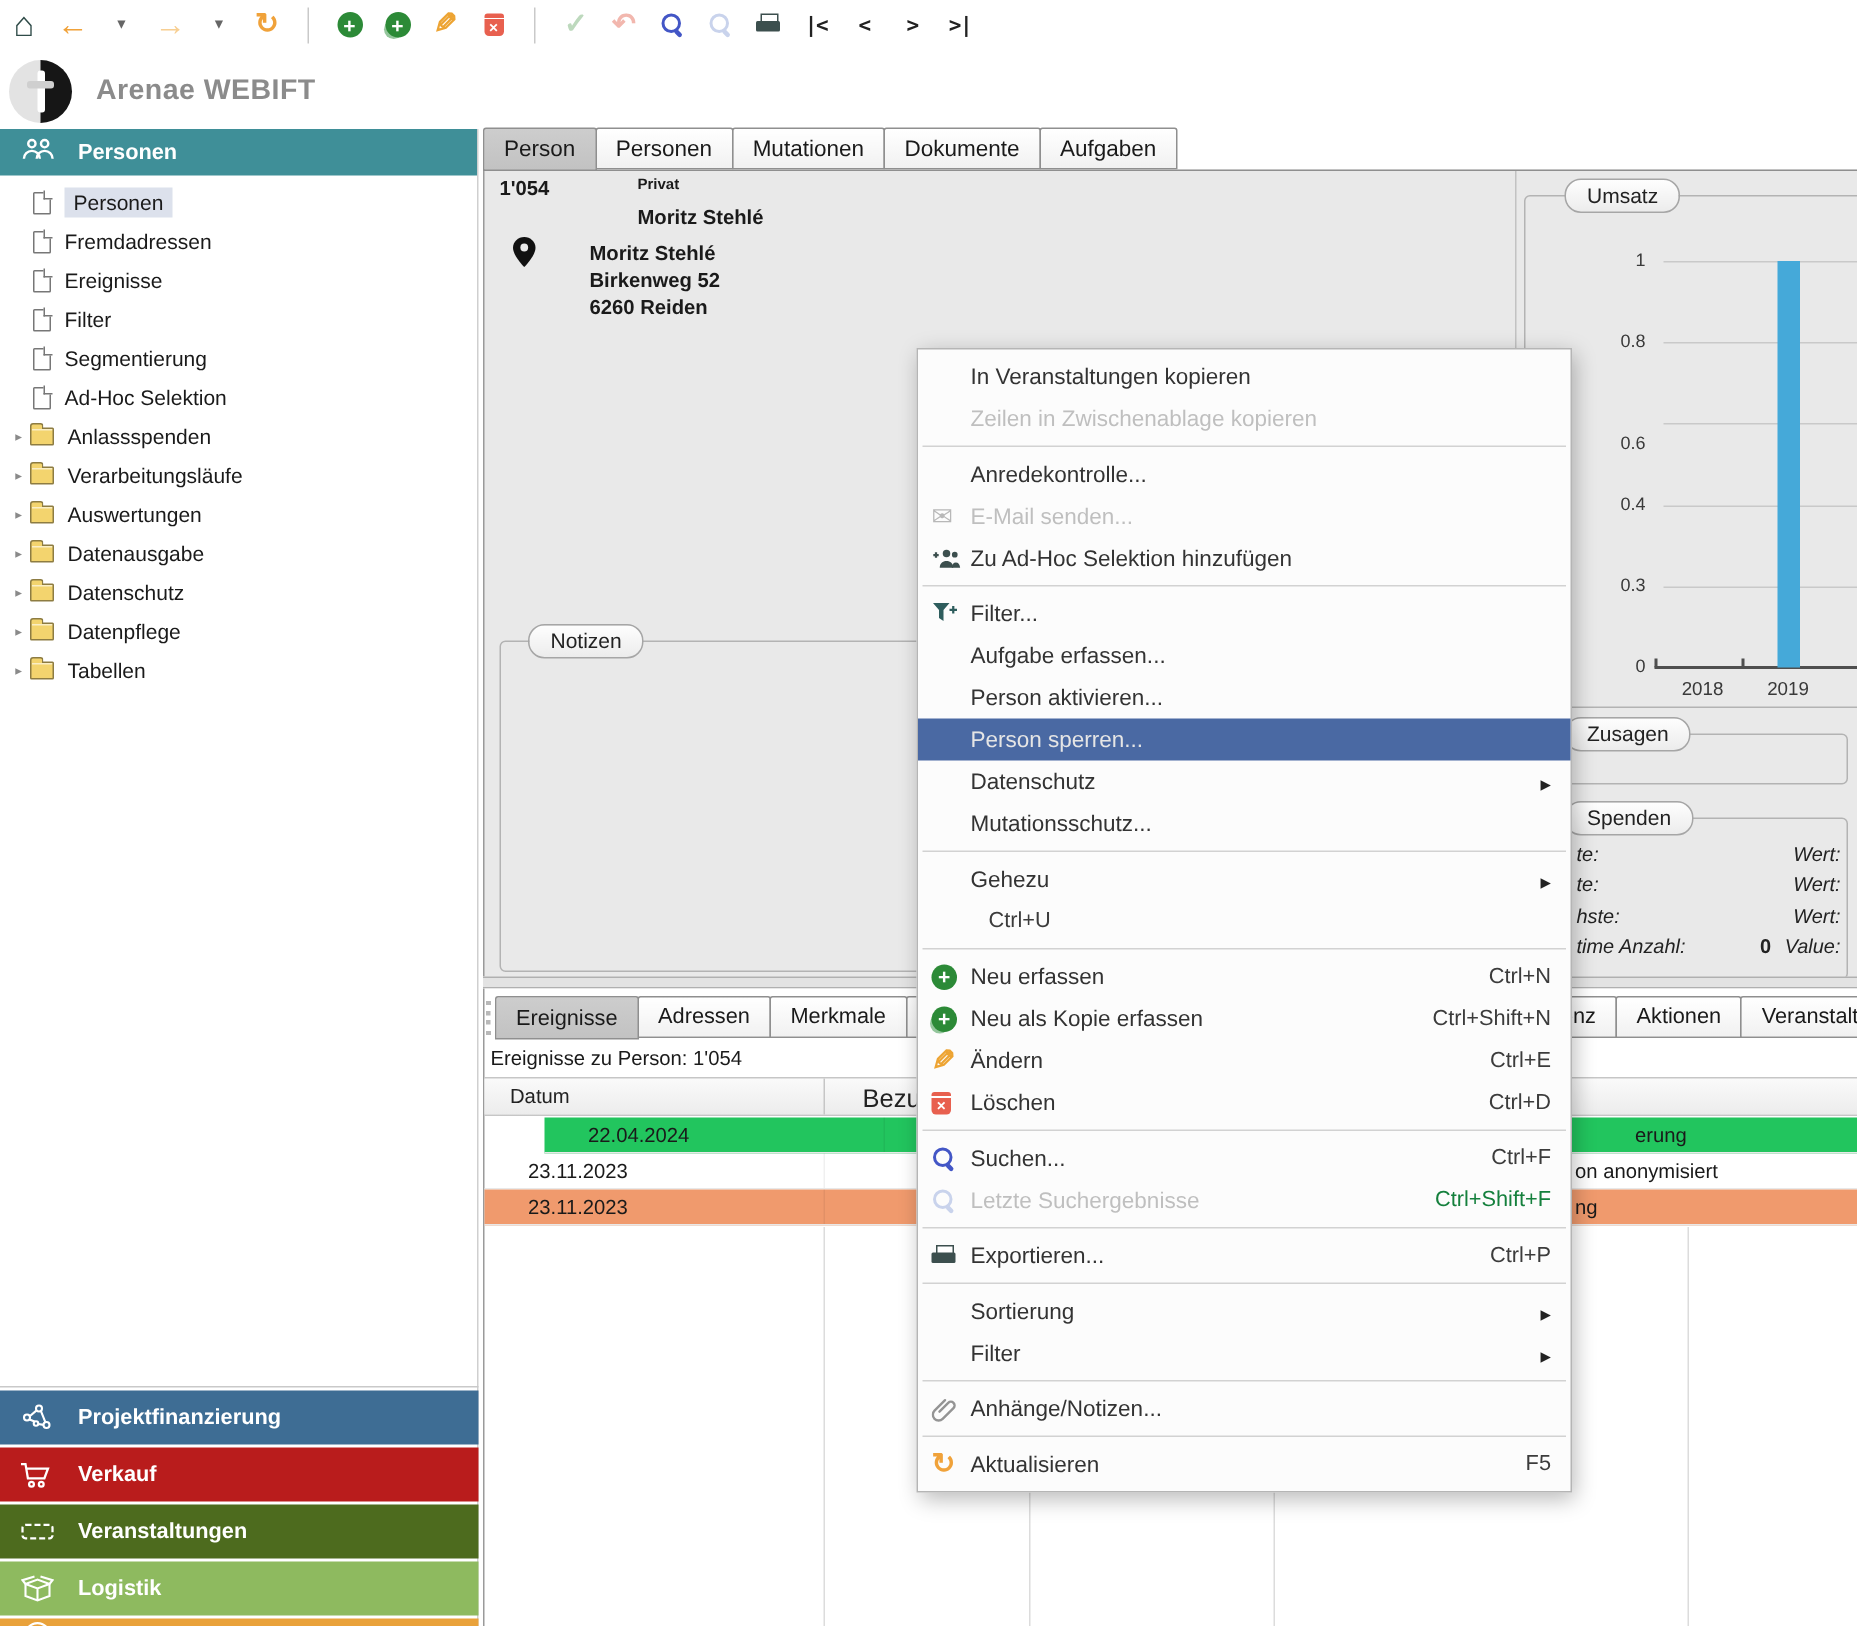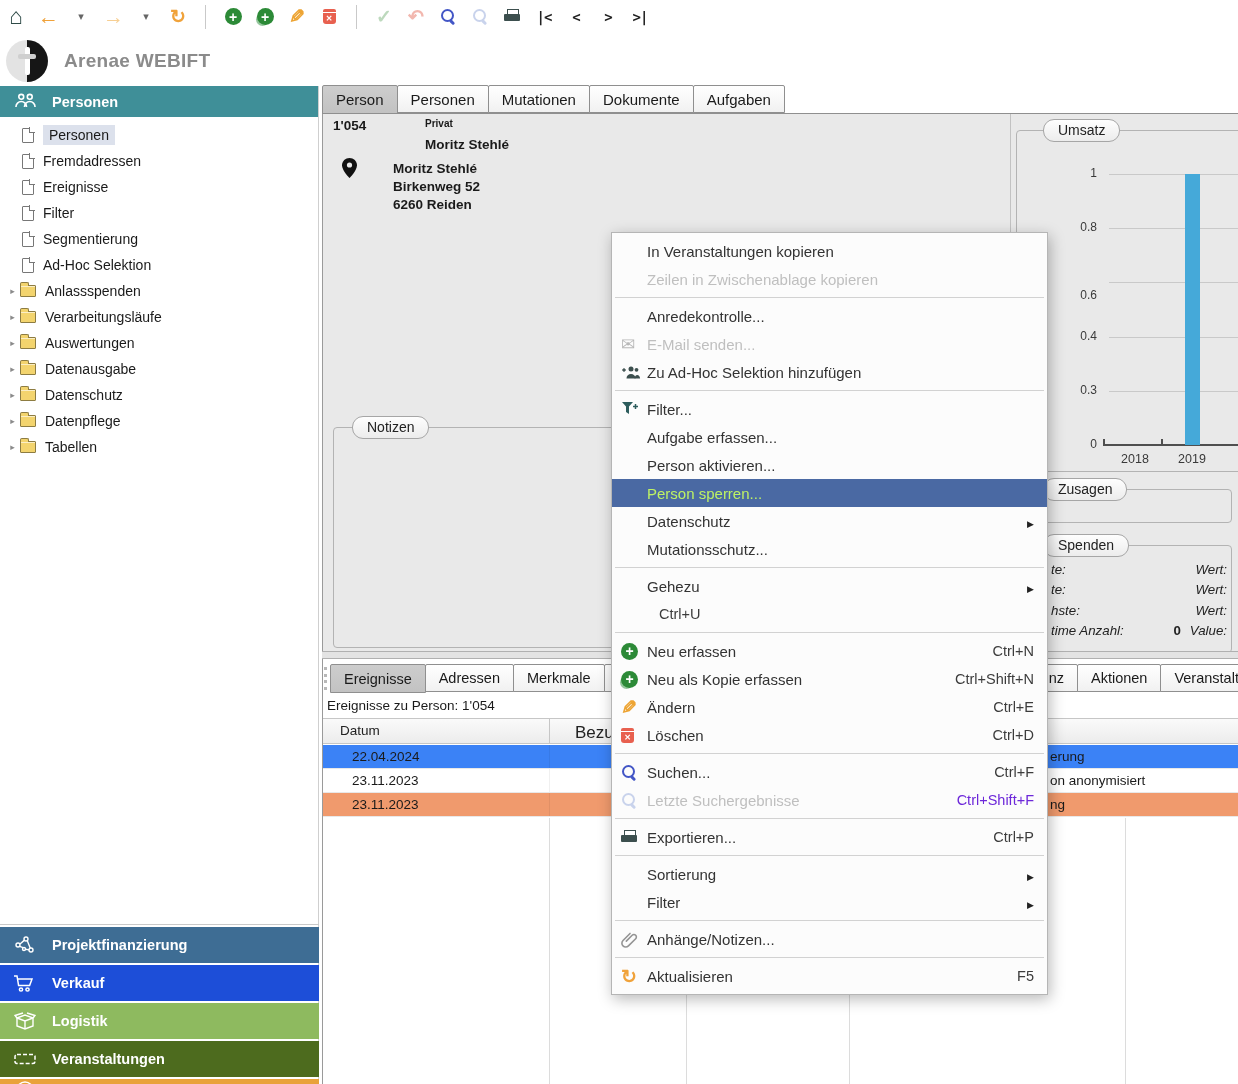"Person sperren..." .m-item.hl { color: #bef264 -> #e5e5e5 }
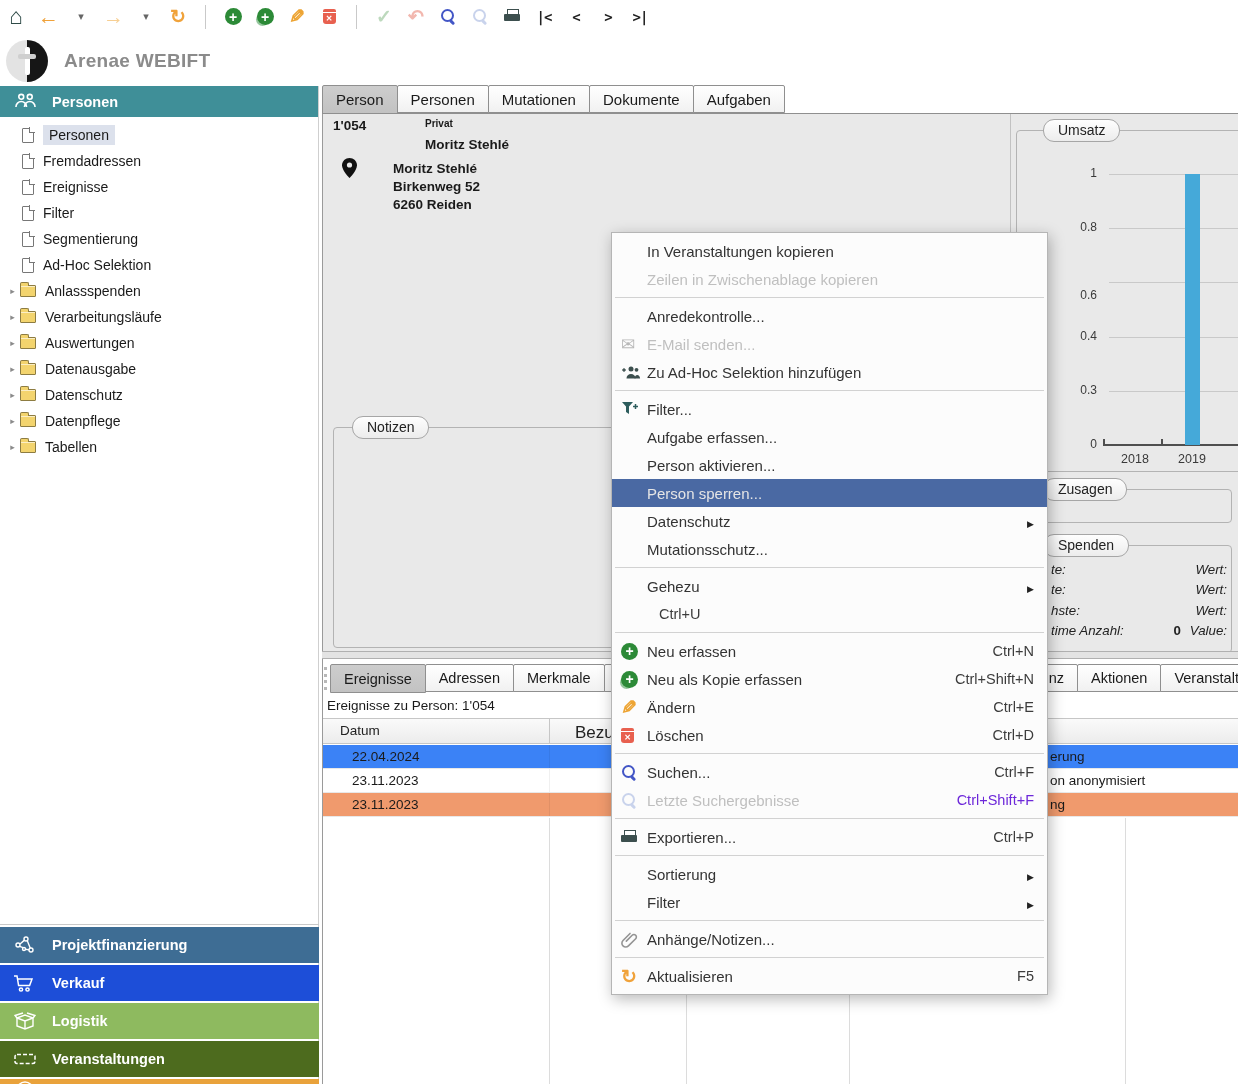"22.04.2024" div.ev-row { background: #3b82f6 -> #22c55e; margin-left: none -> 40px }
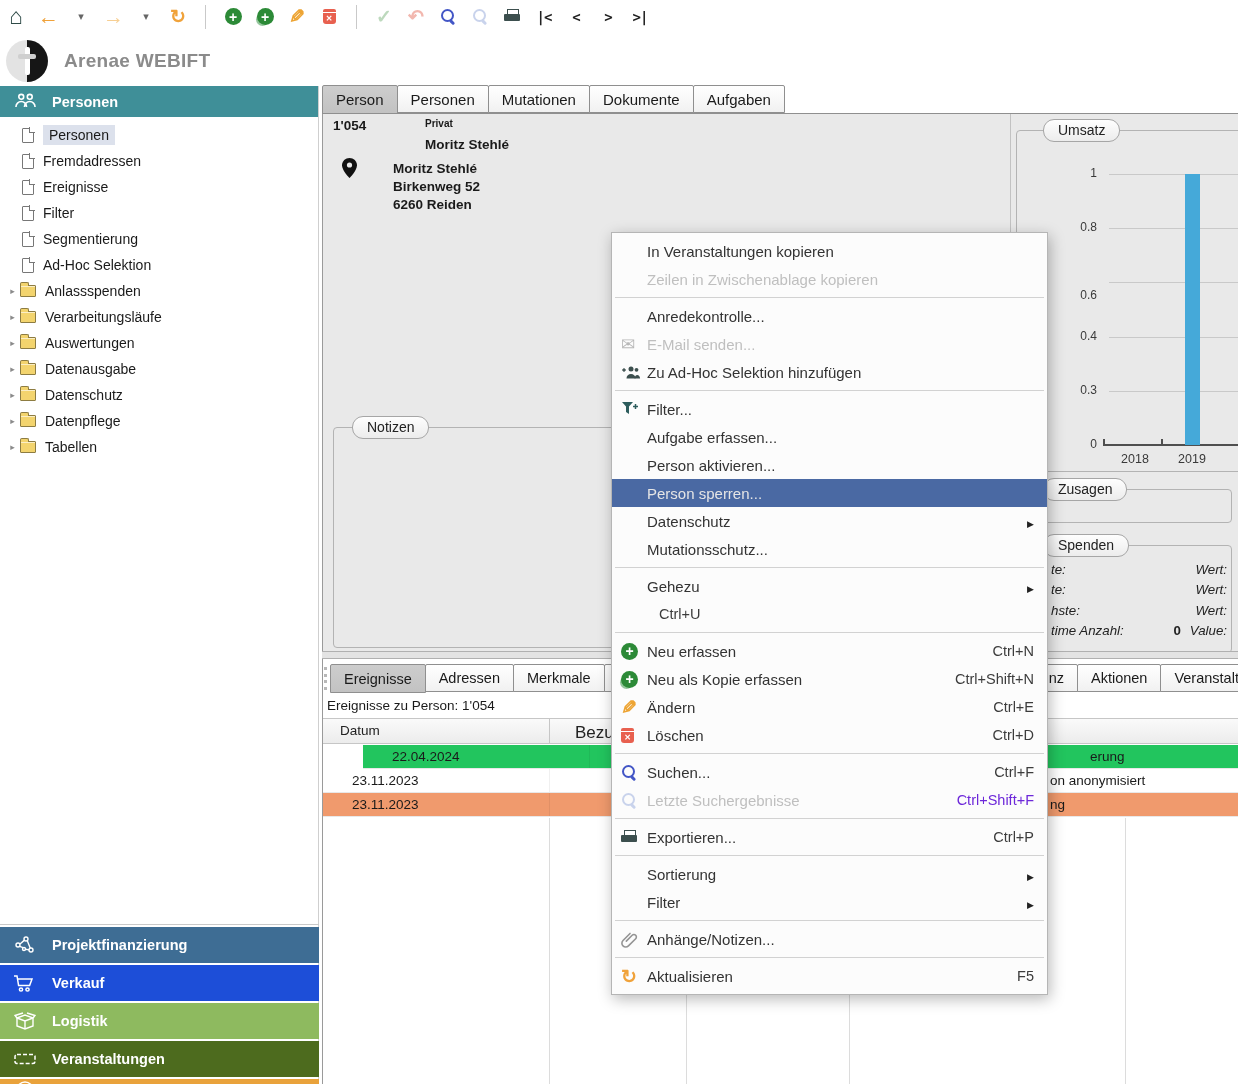"Ctrl+Shift+F" .m-item.dis .m-short { color: #6d28d9 -> #15803d }
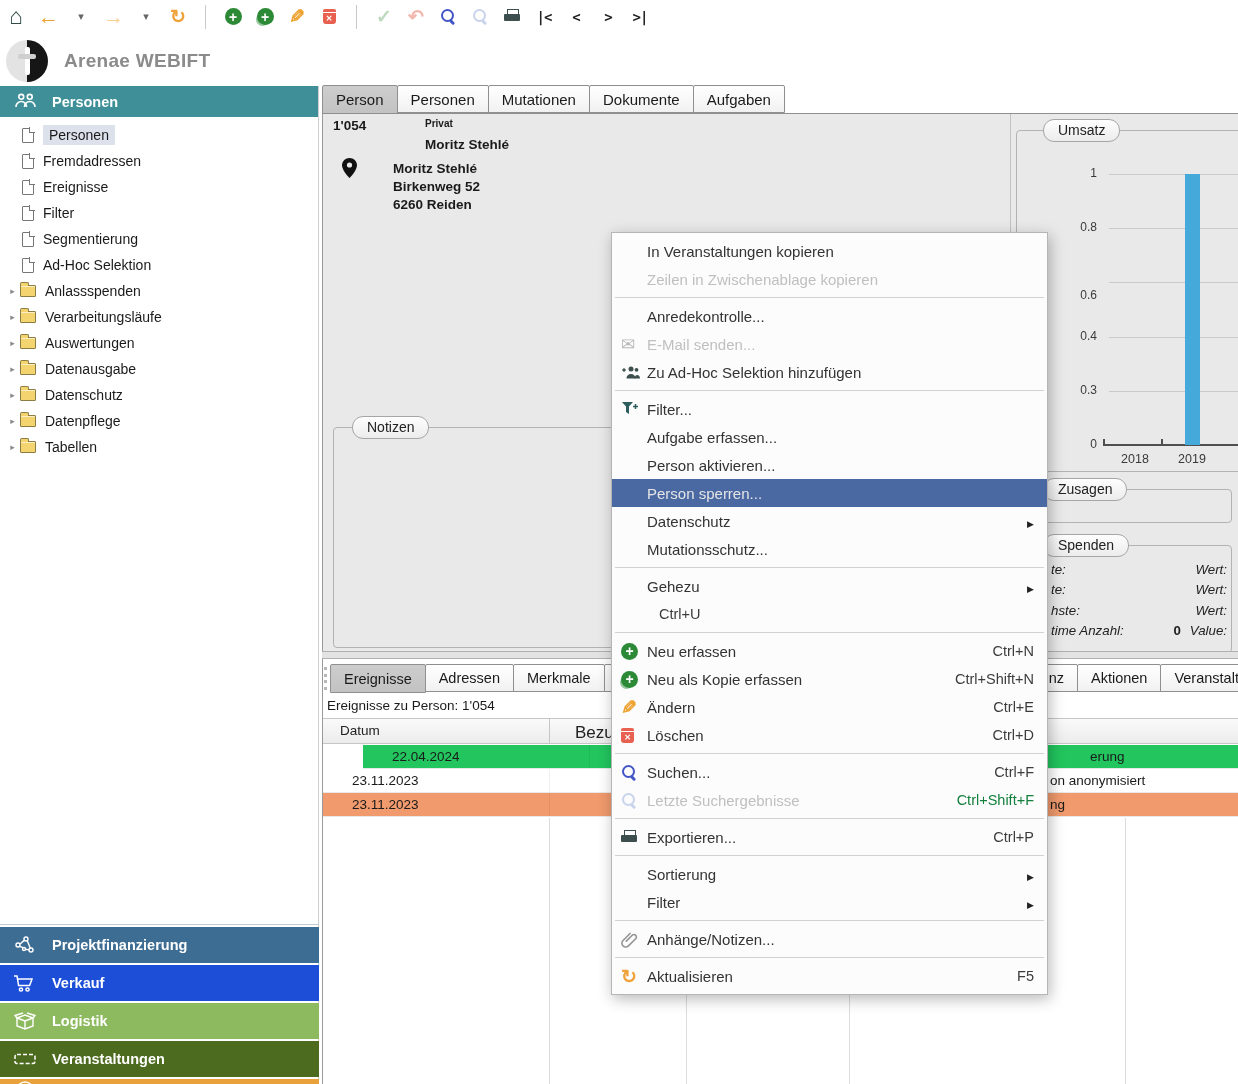"Verkauf" div.side-section { background: #1d4ed8 -> #b91c1c }
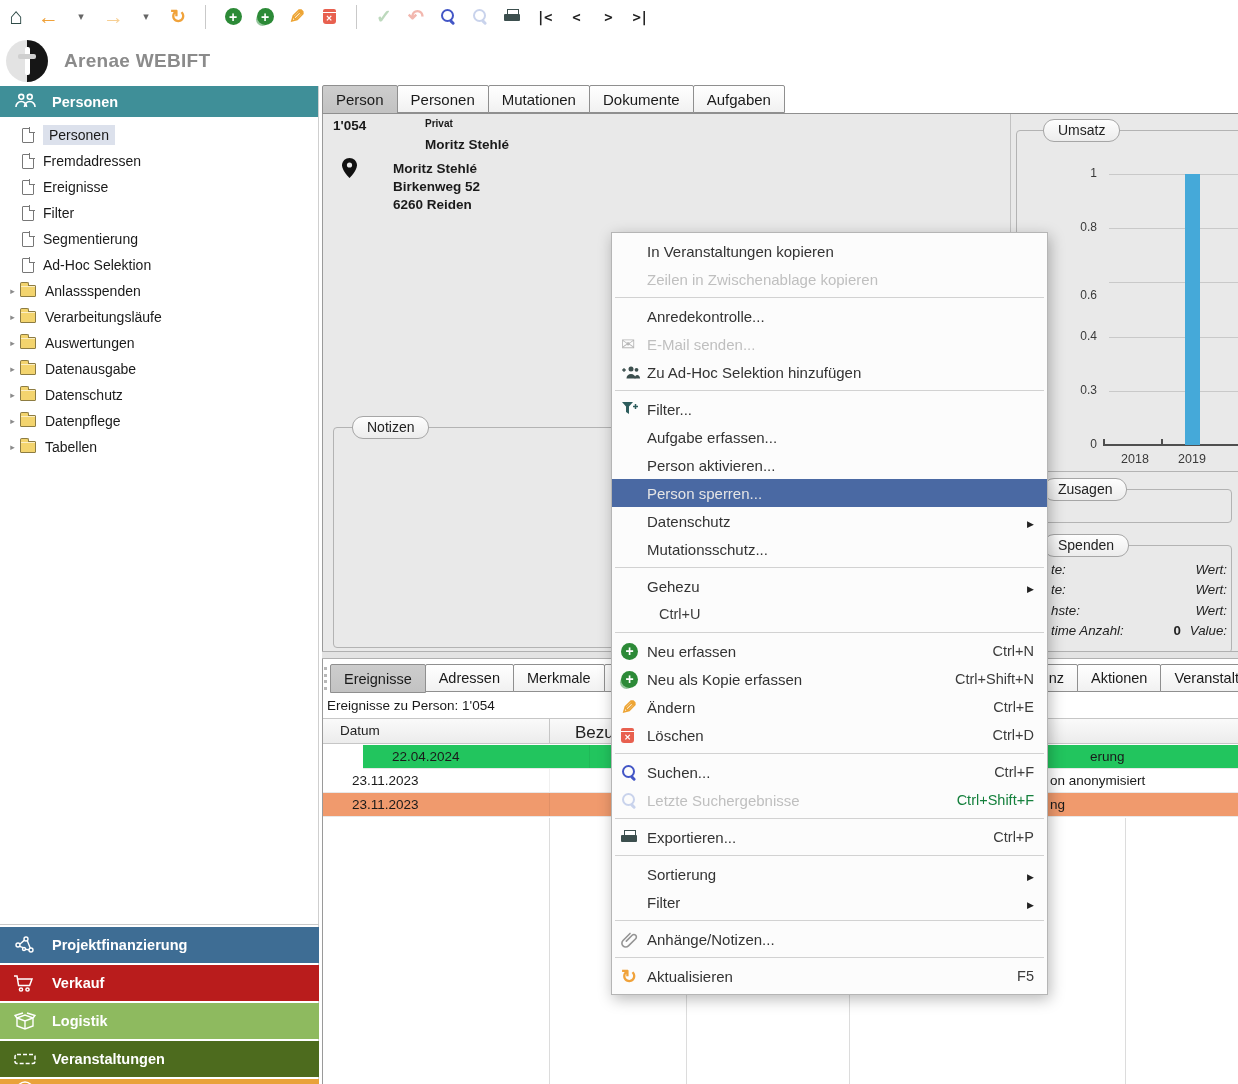"Logistik" div.side-section { order: before "Veranstaltungen" -> after "Veranstaltungen" }
